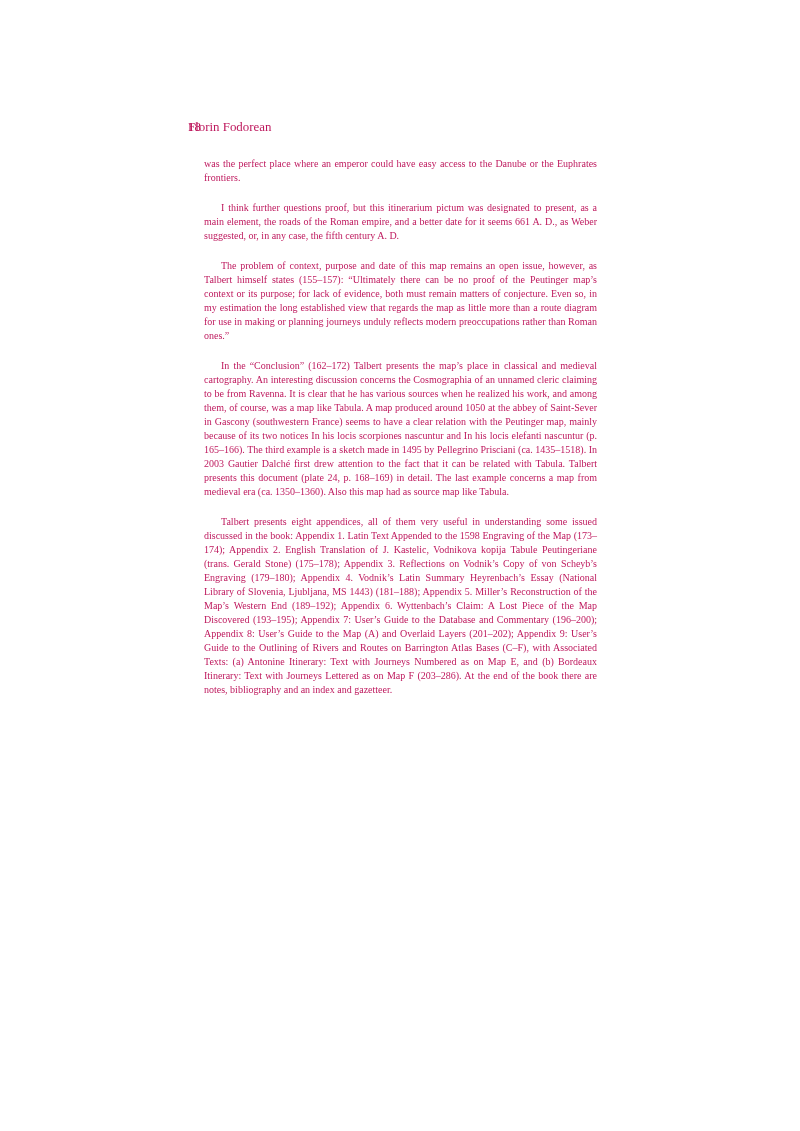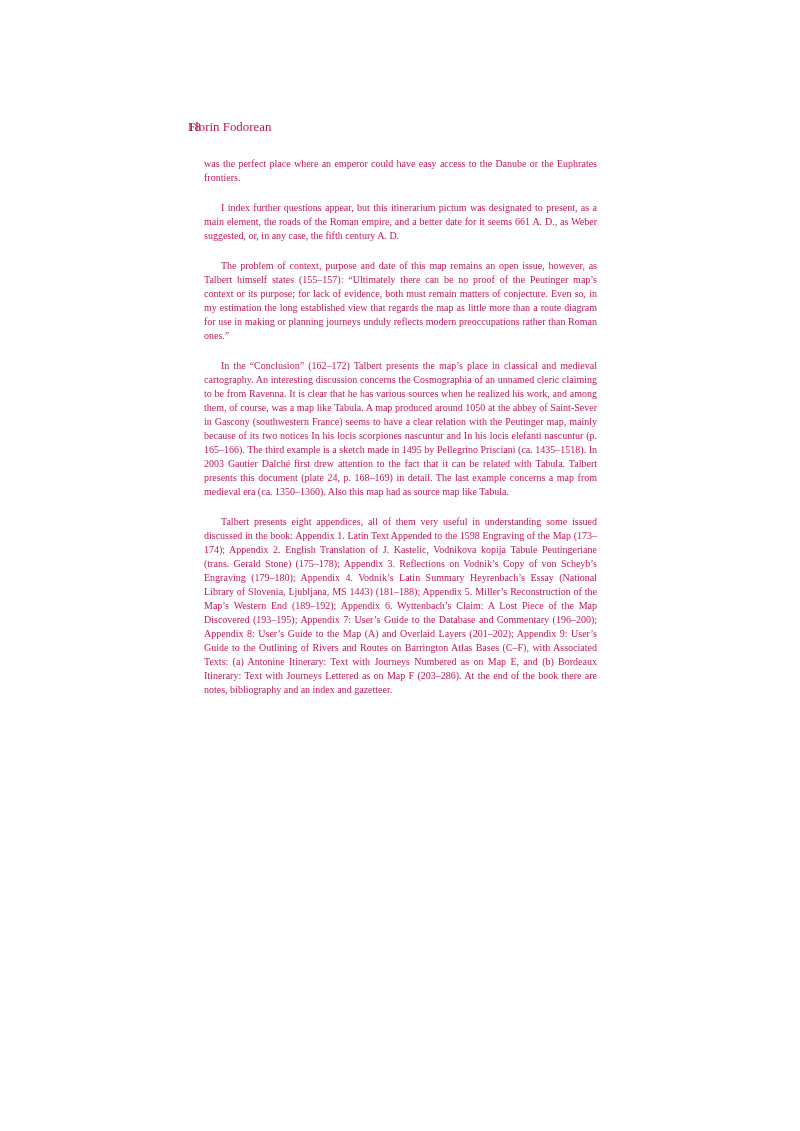"I index further questions appear," span { text: index further questions appear -> think further questions proof }
